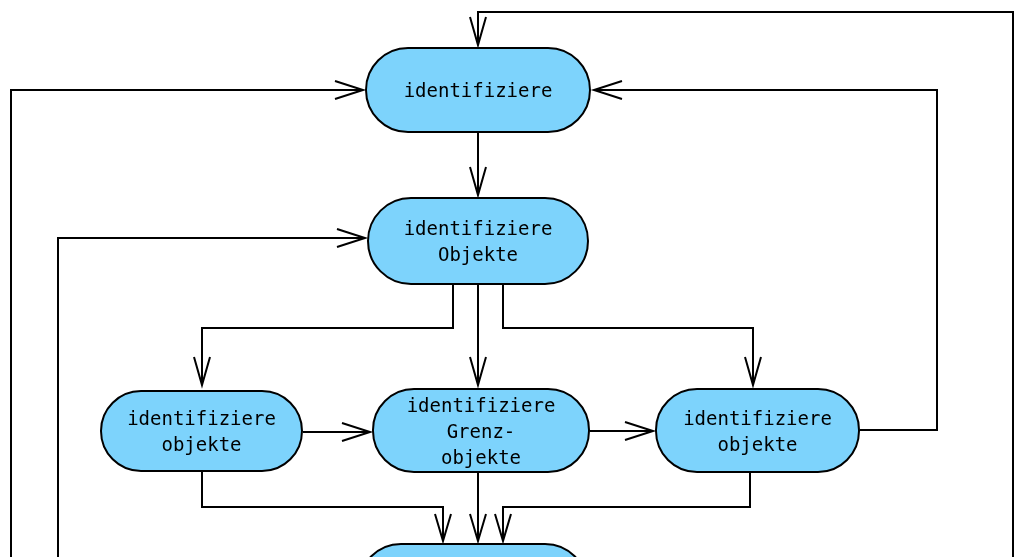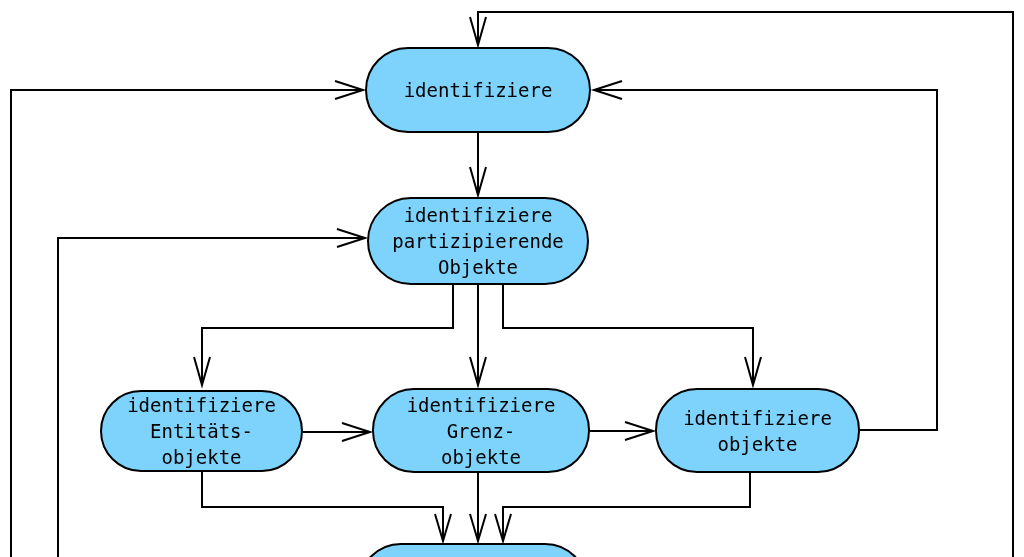"partizipierende" span { html: <span>partizipierende</span> -> none }
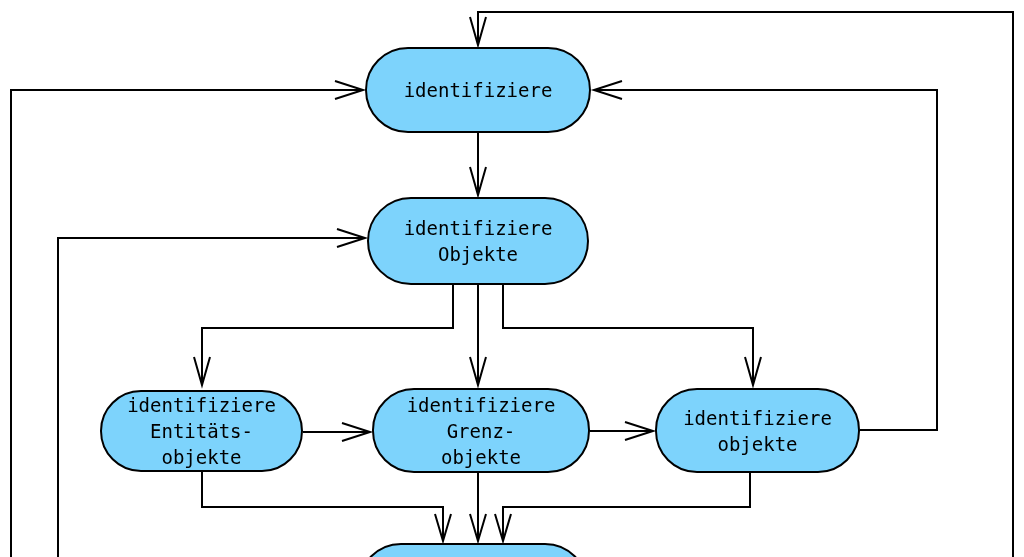"Entitäts-" span { html: <span>Entitäts-</span> -> none }
